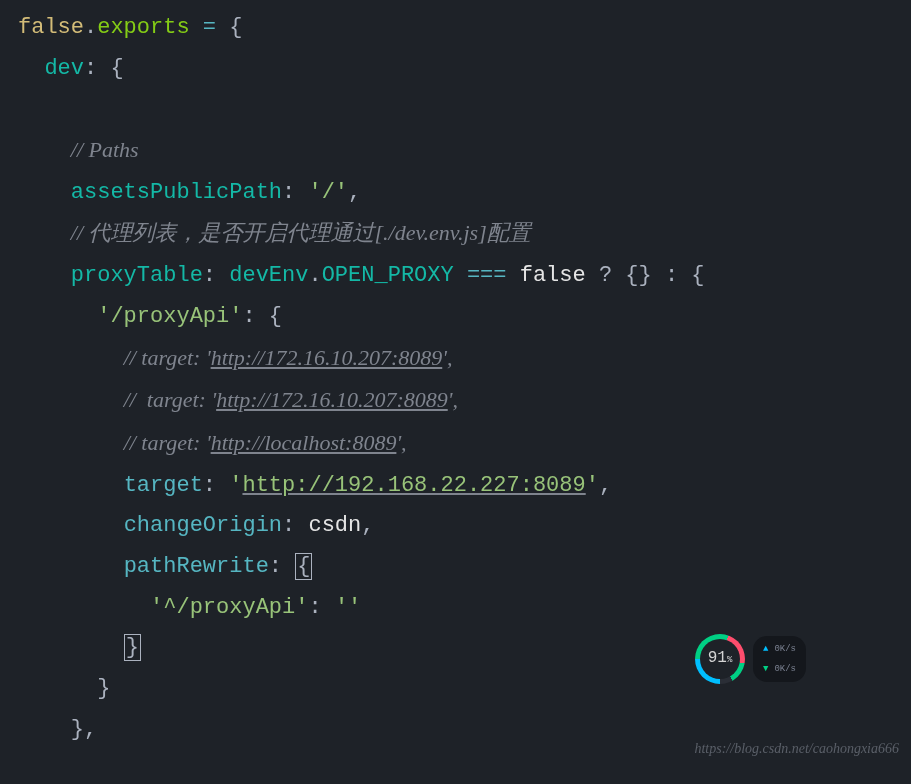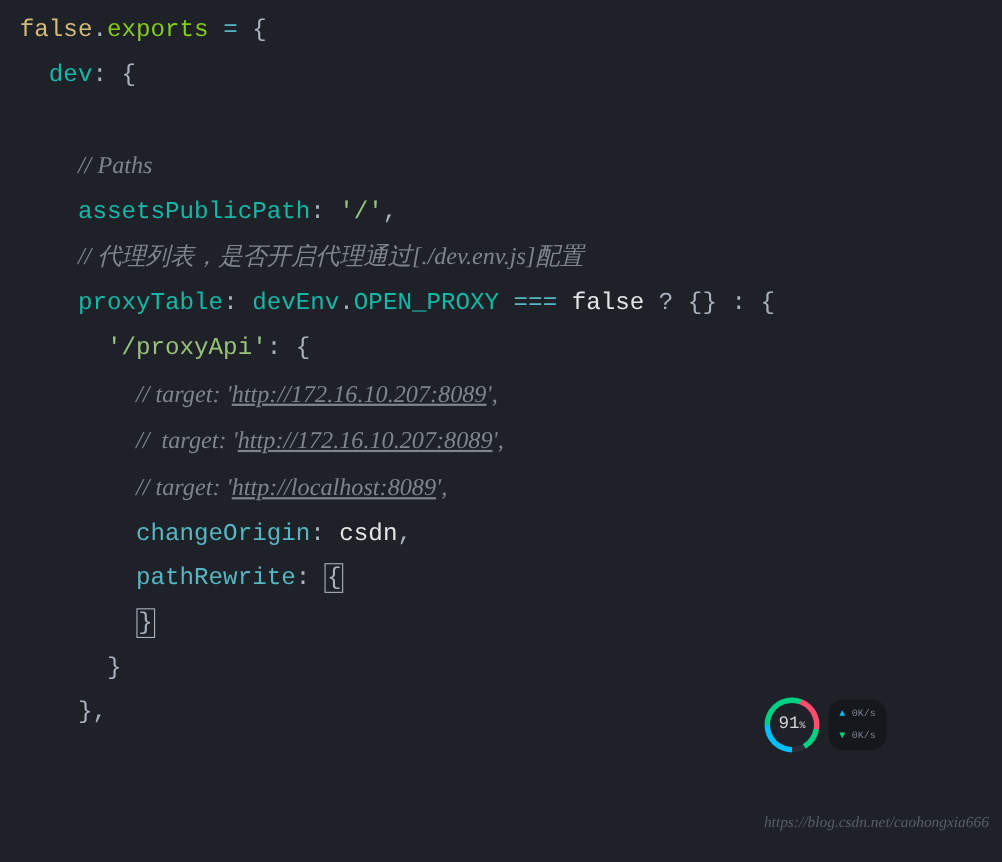"target: 'http://192.168.22.227:8089'," div.line { html: none -> <div> <span>target</span><span>: </span><span>'</span><span>http://192.168.22.227:8089</span><span>'</span><span>,</span></div> }
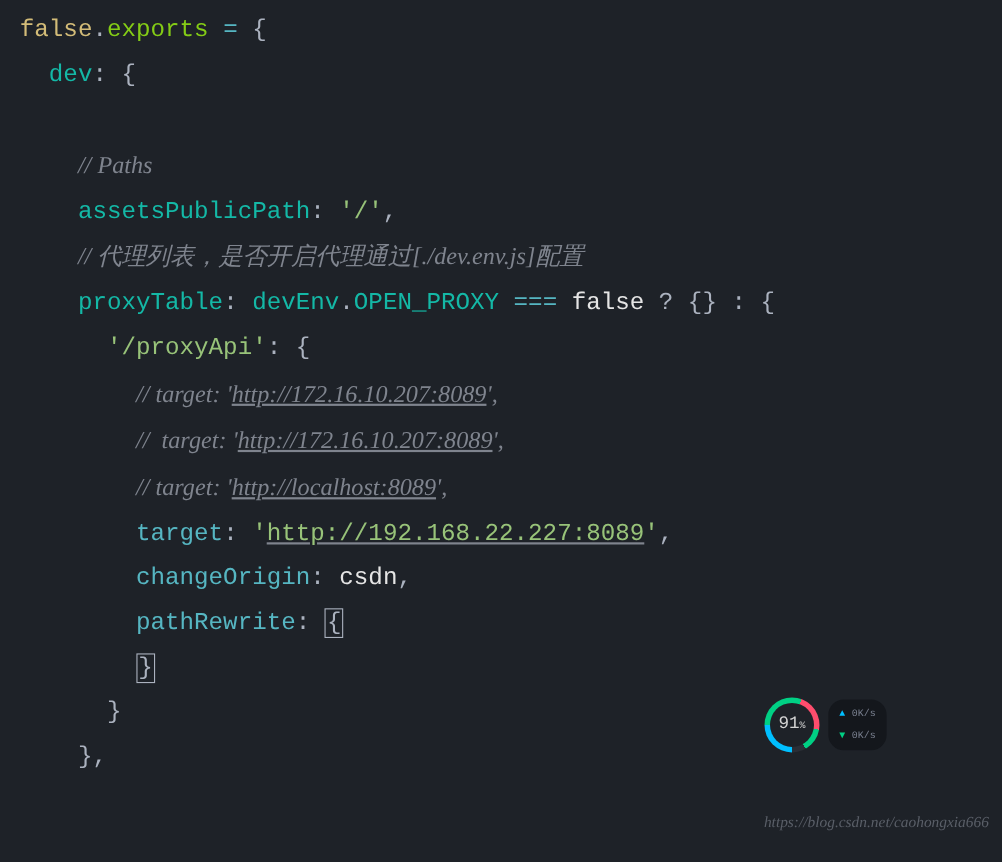"'^/proxyApi': ''" div.line { html: none -> <div> <span>'^/proxyApi'</span><span>: </span><span>''</span></div> }
